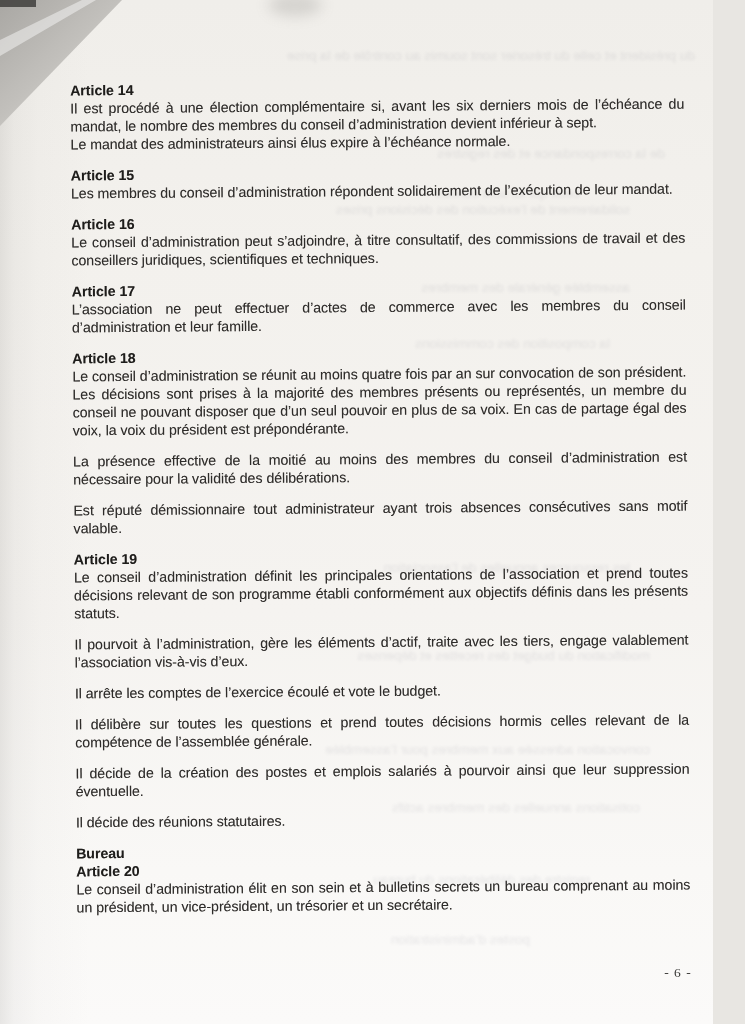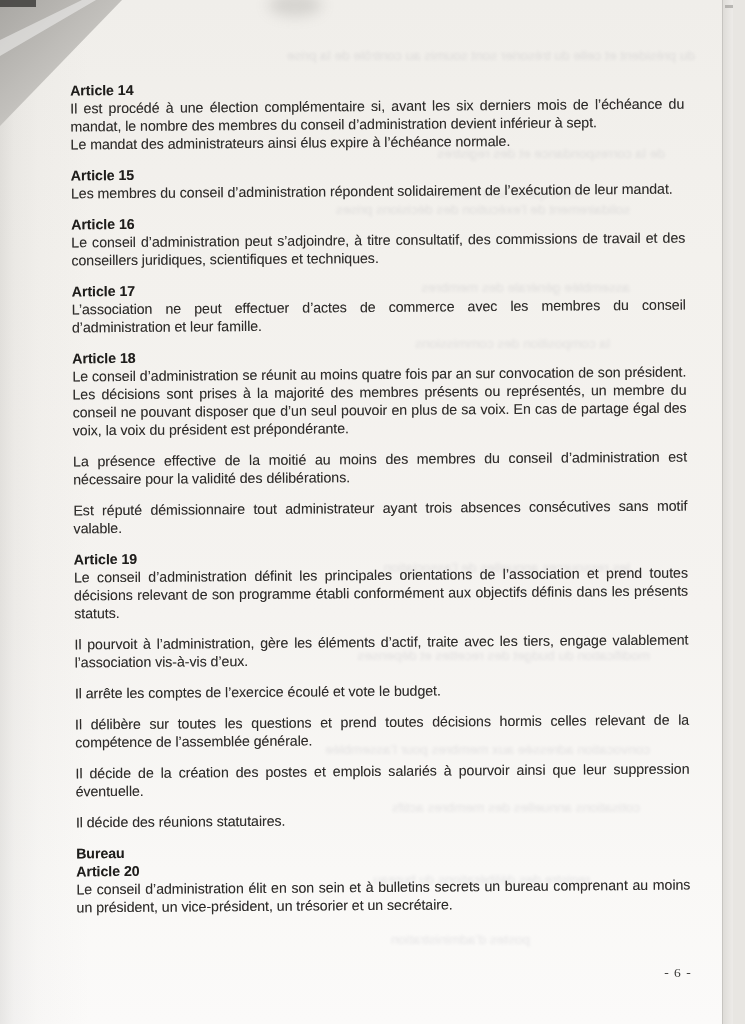"Article 14" #canvas { padding-left: 20px -> none }
